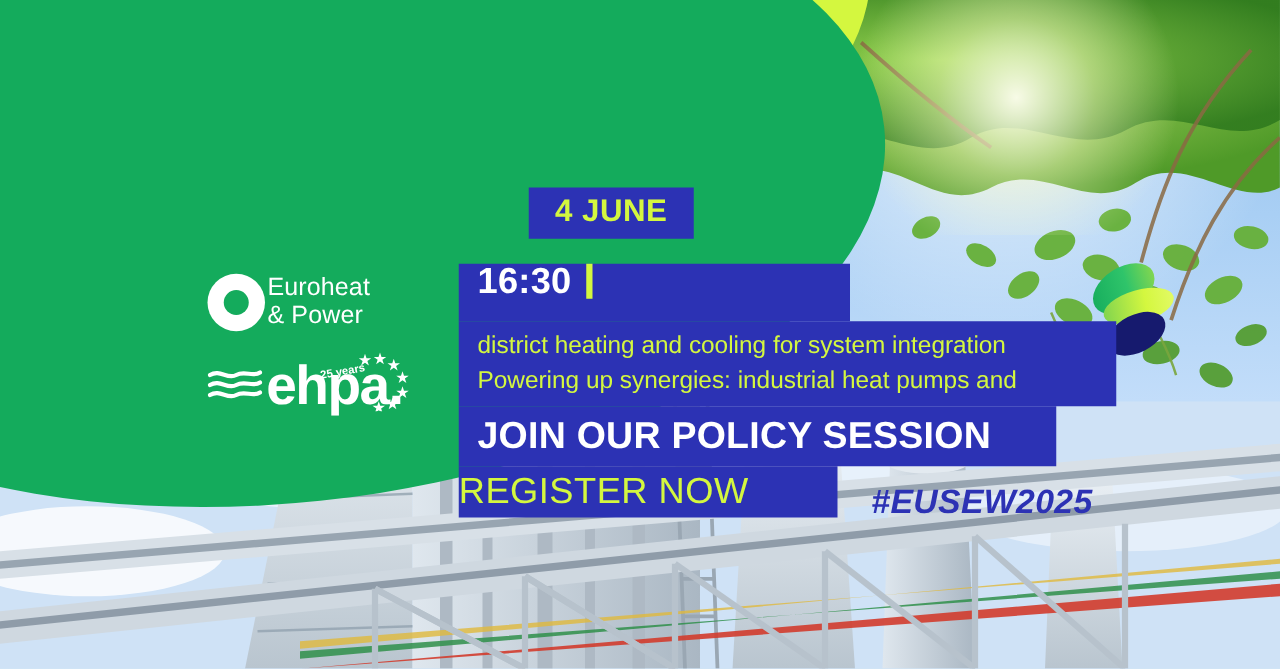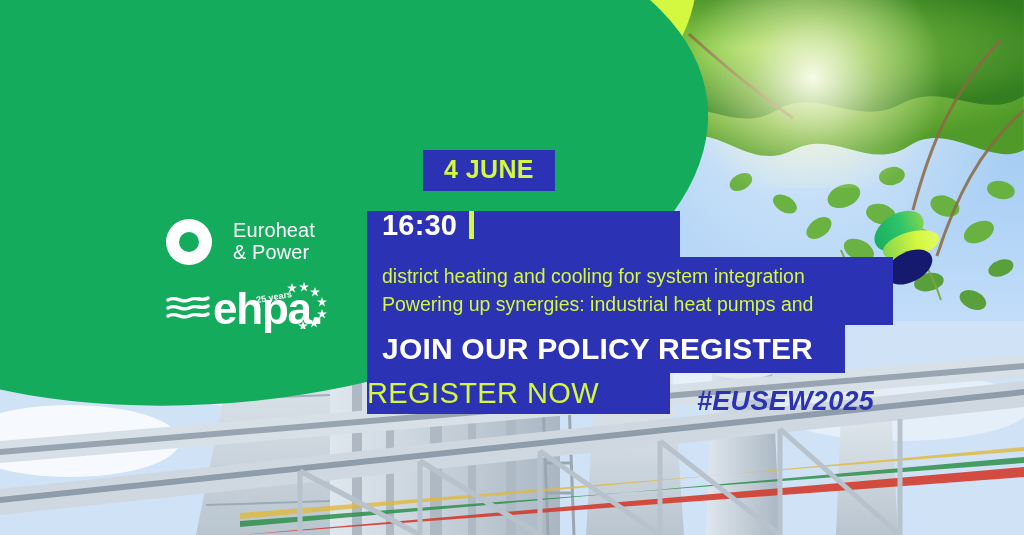"Euroheat" .logo-eh { gap: 21px -> 2px }
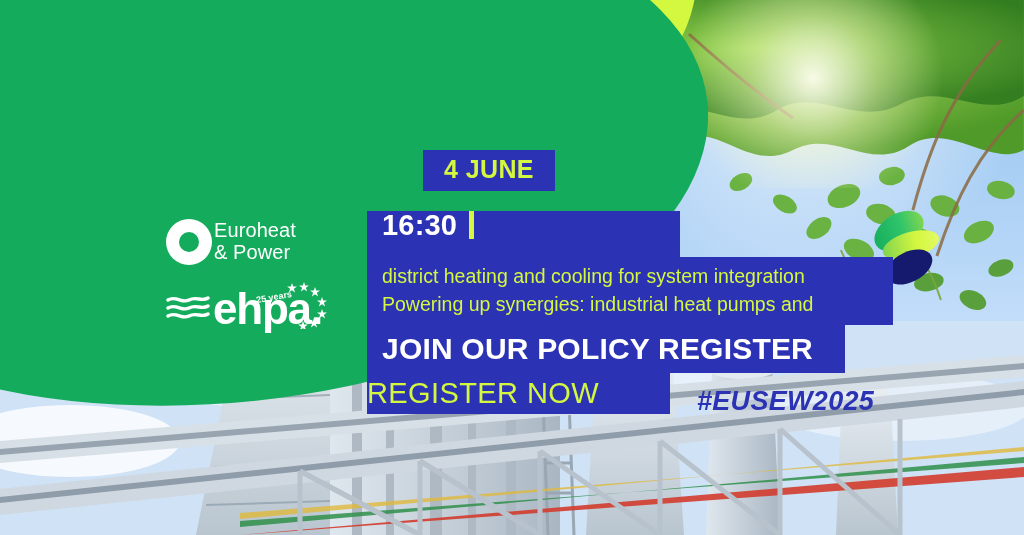"JOIN OUR POLICY REGISTER" span { text: REGISTER -> SESSION }
